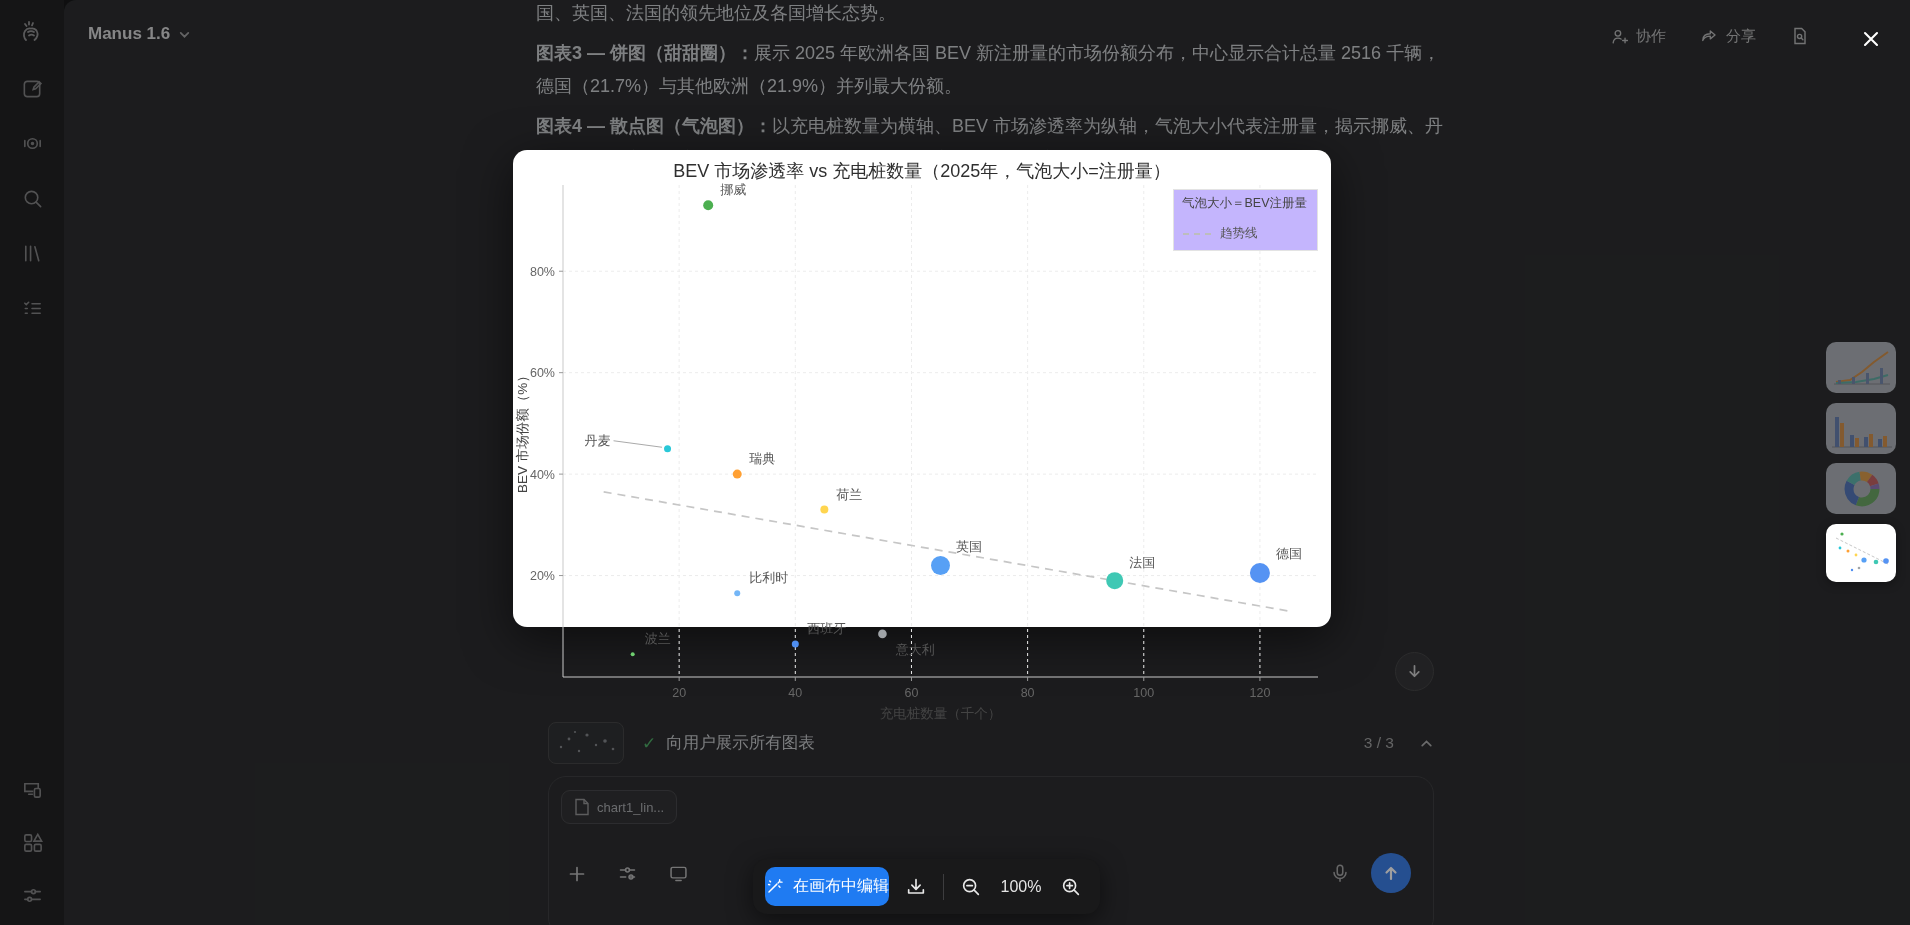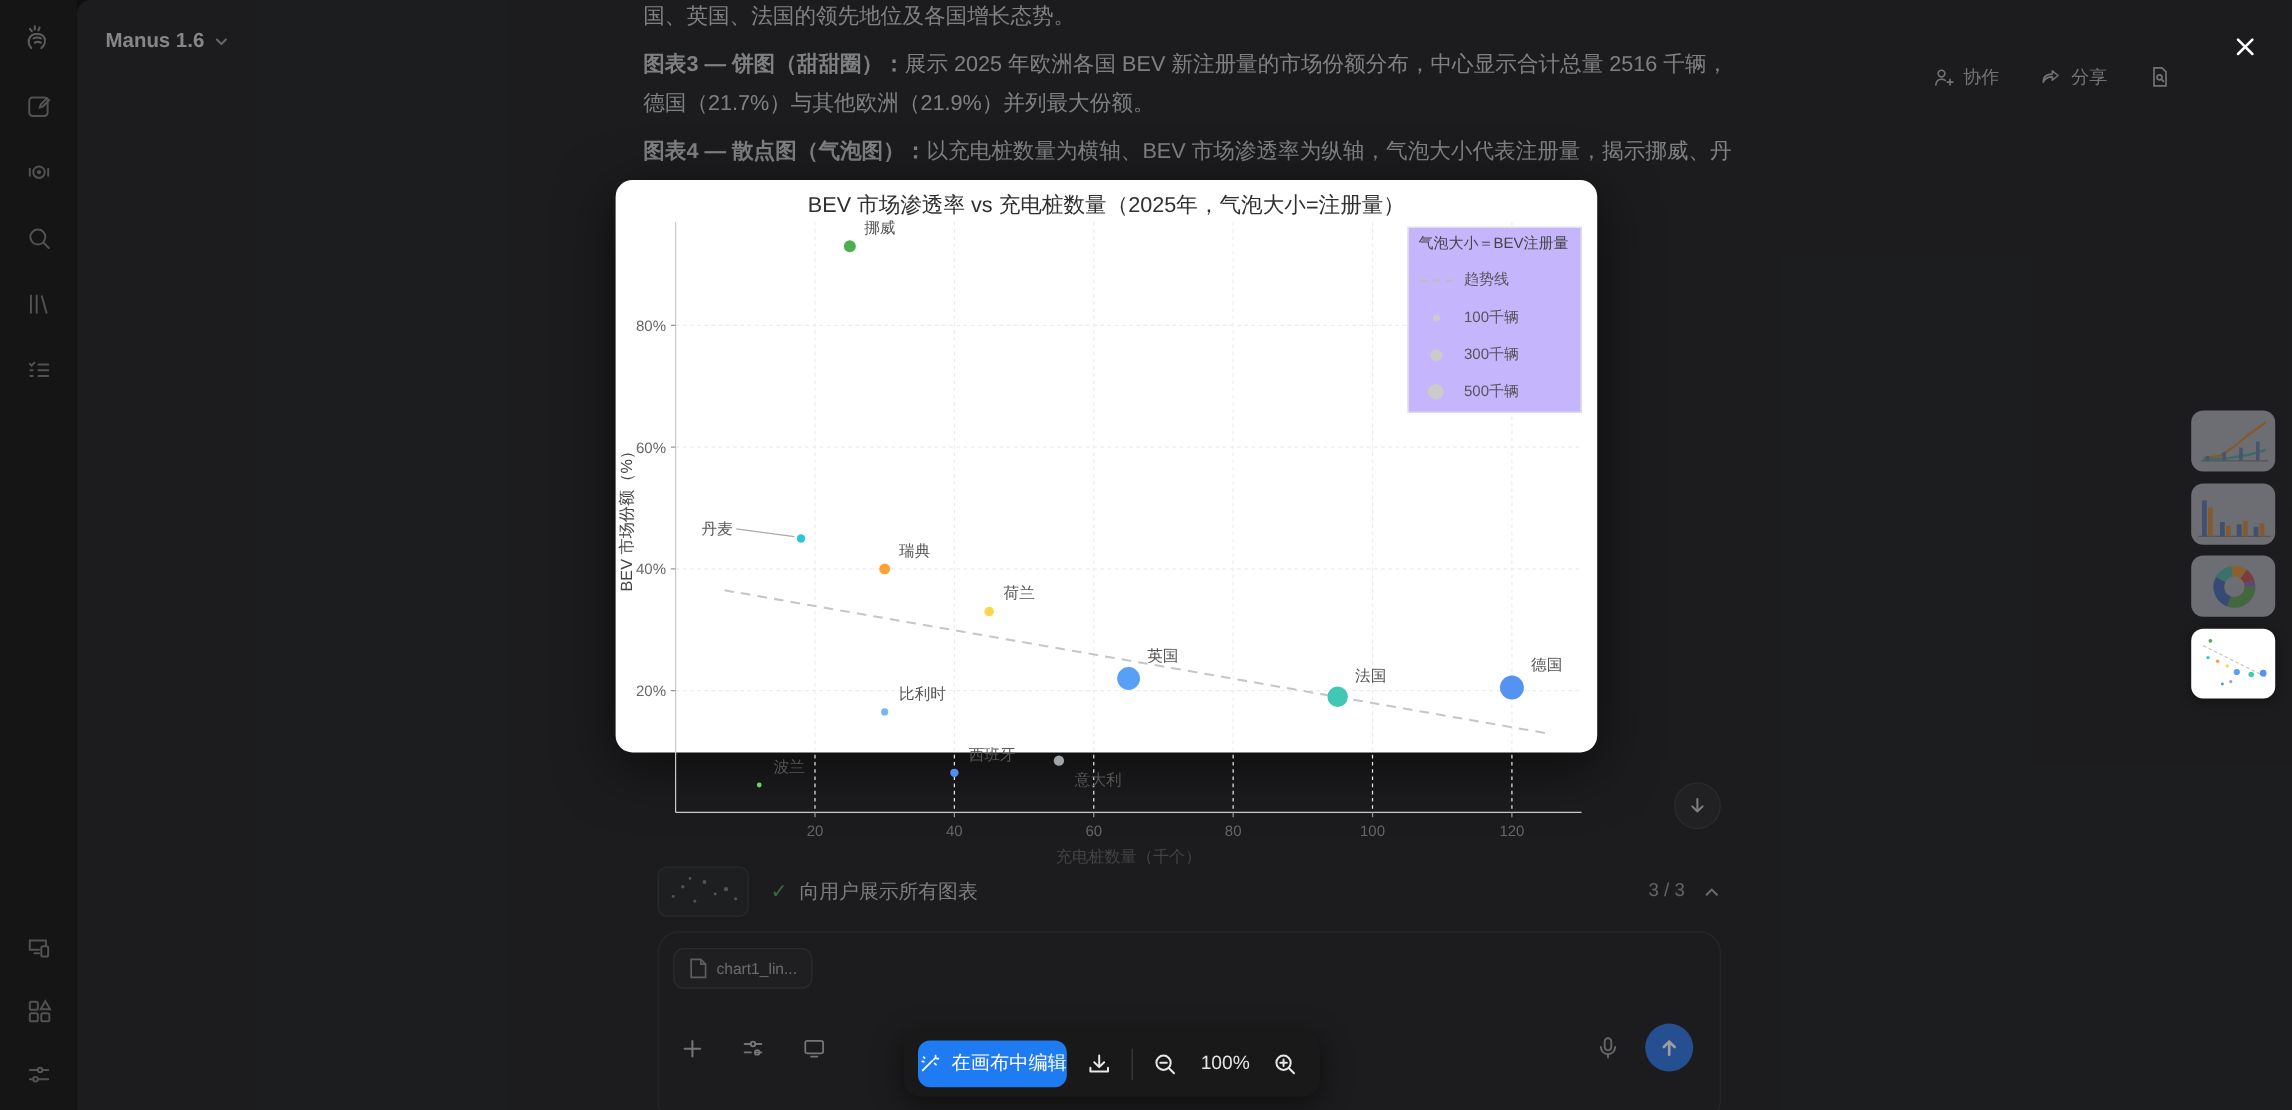"协作" .topbar-right { margin-top: 28px -> none }
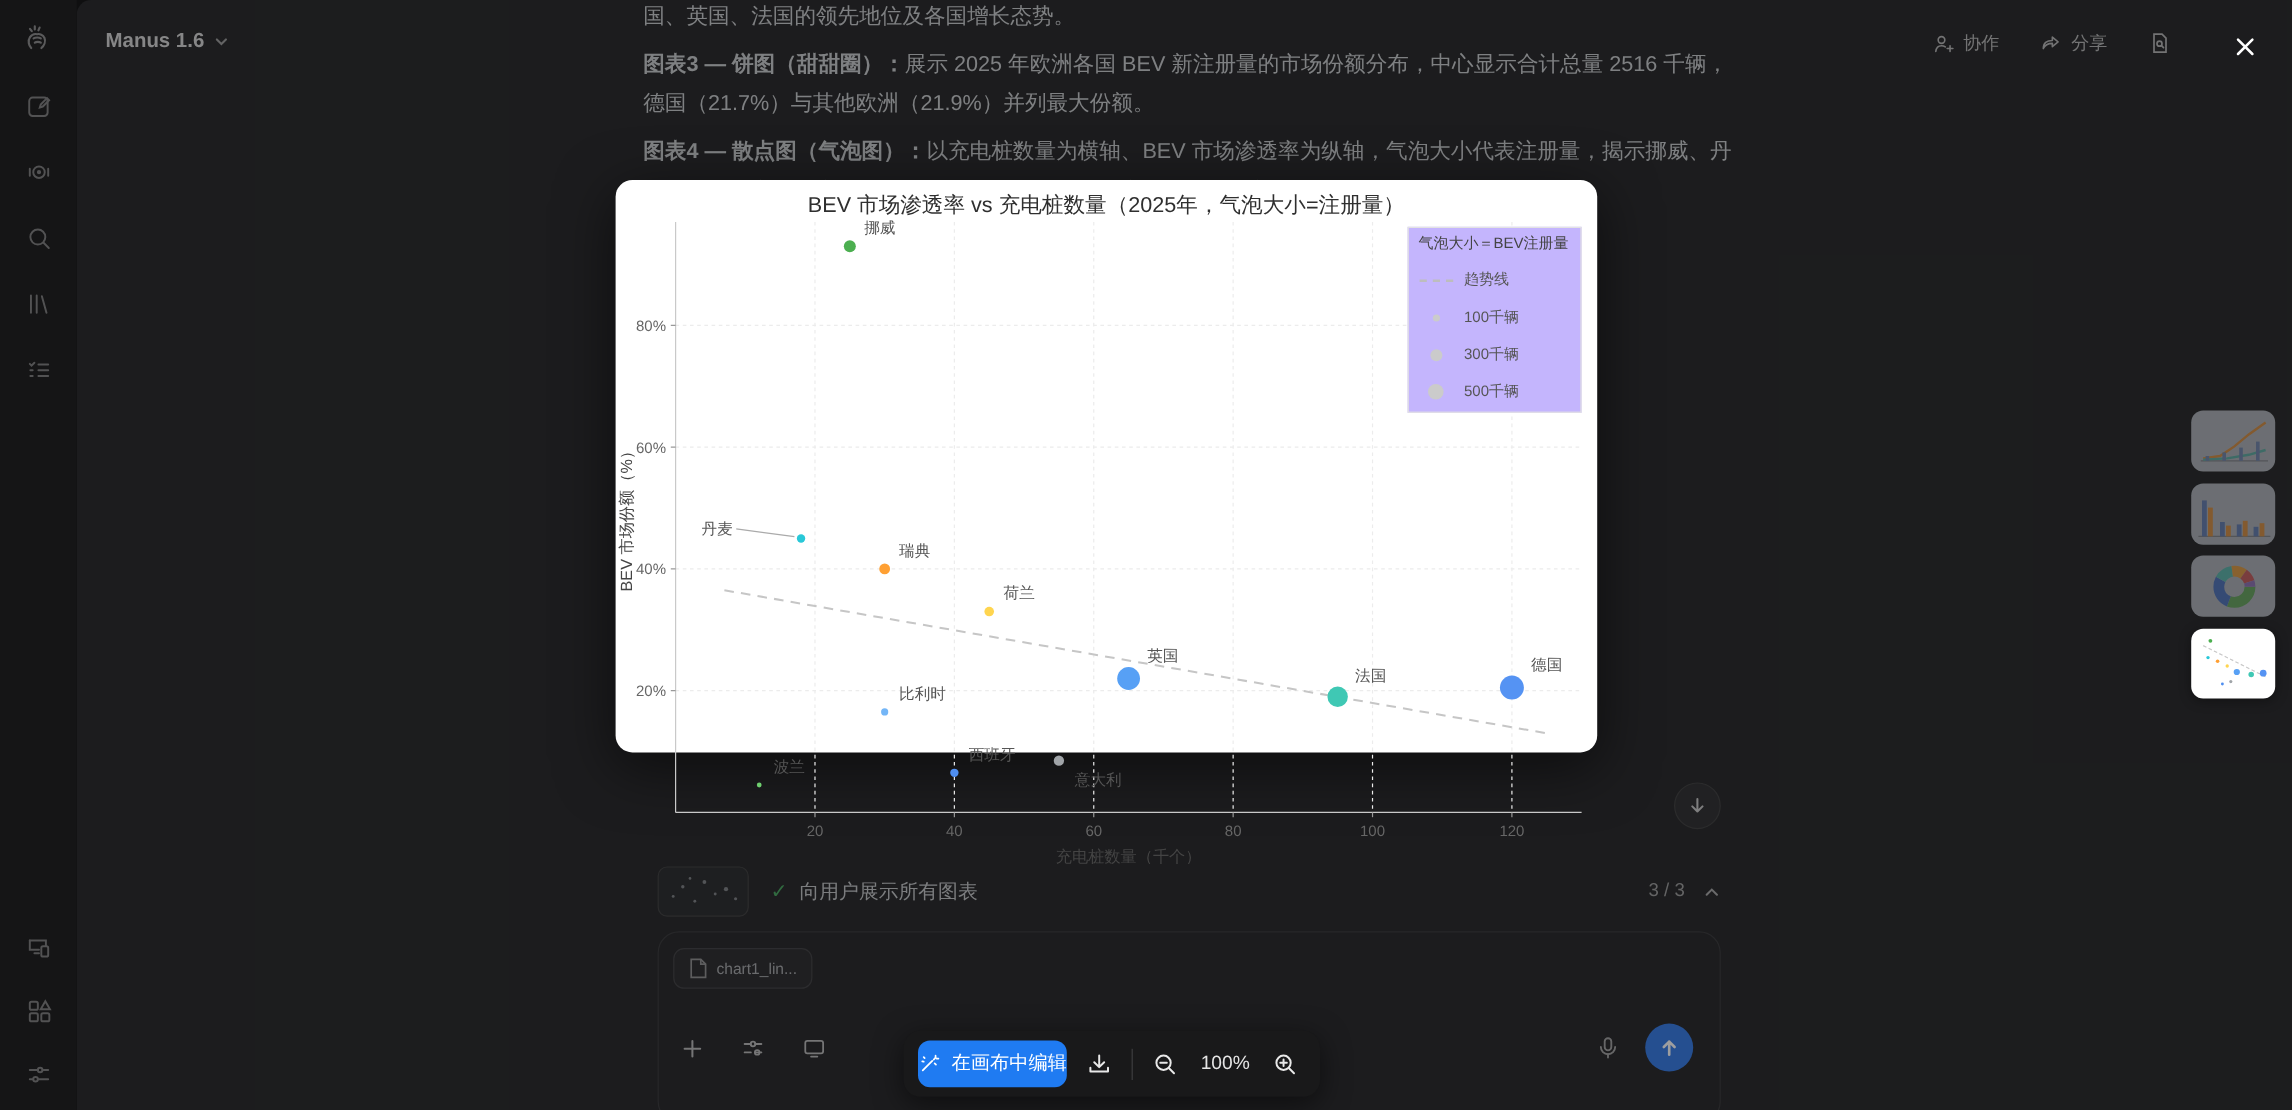"100千辆" div { html: <div> <div> <span> <span></span> </span> <span>100千辆</span> </div> <div> <span> <span></span> </span> <span>300千辆</span> </div> <div> <span> <span></span> </span> <span>500千辆</span> </div> </div> -> none }
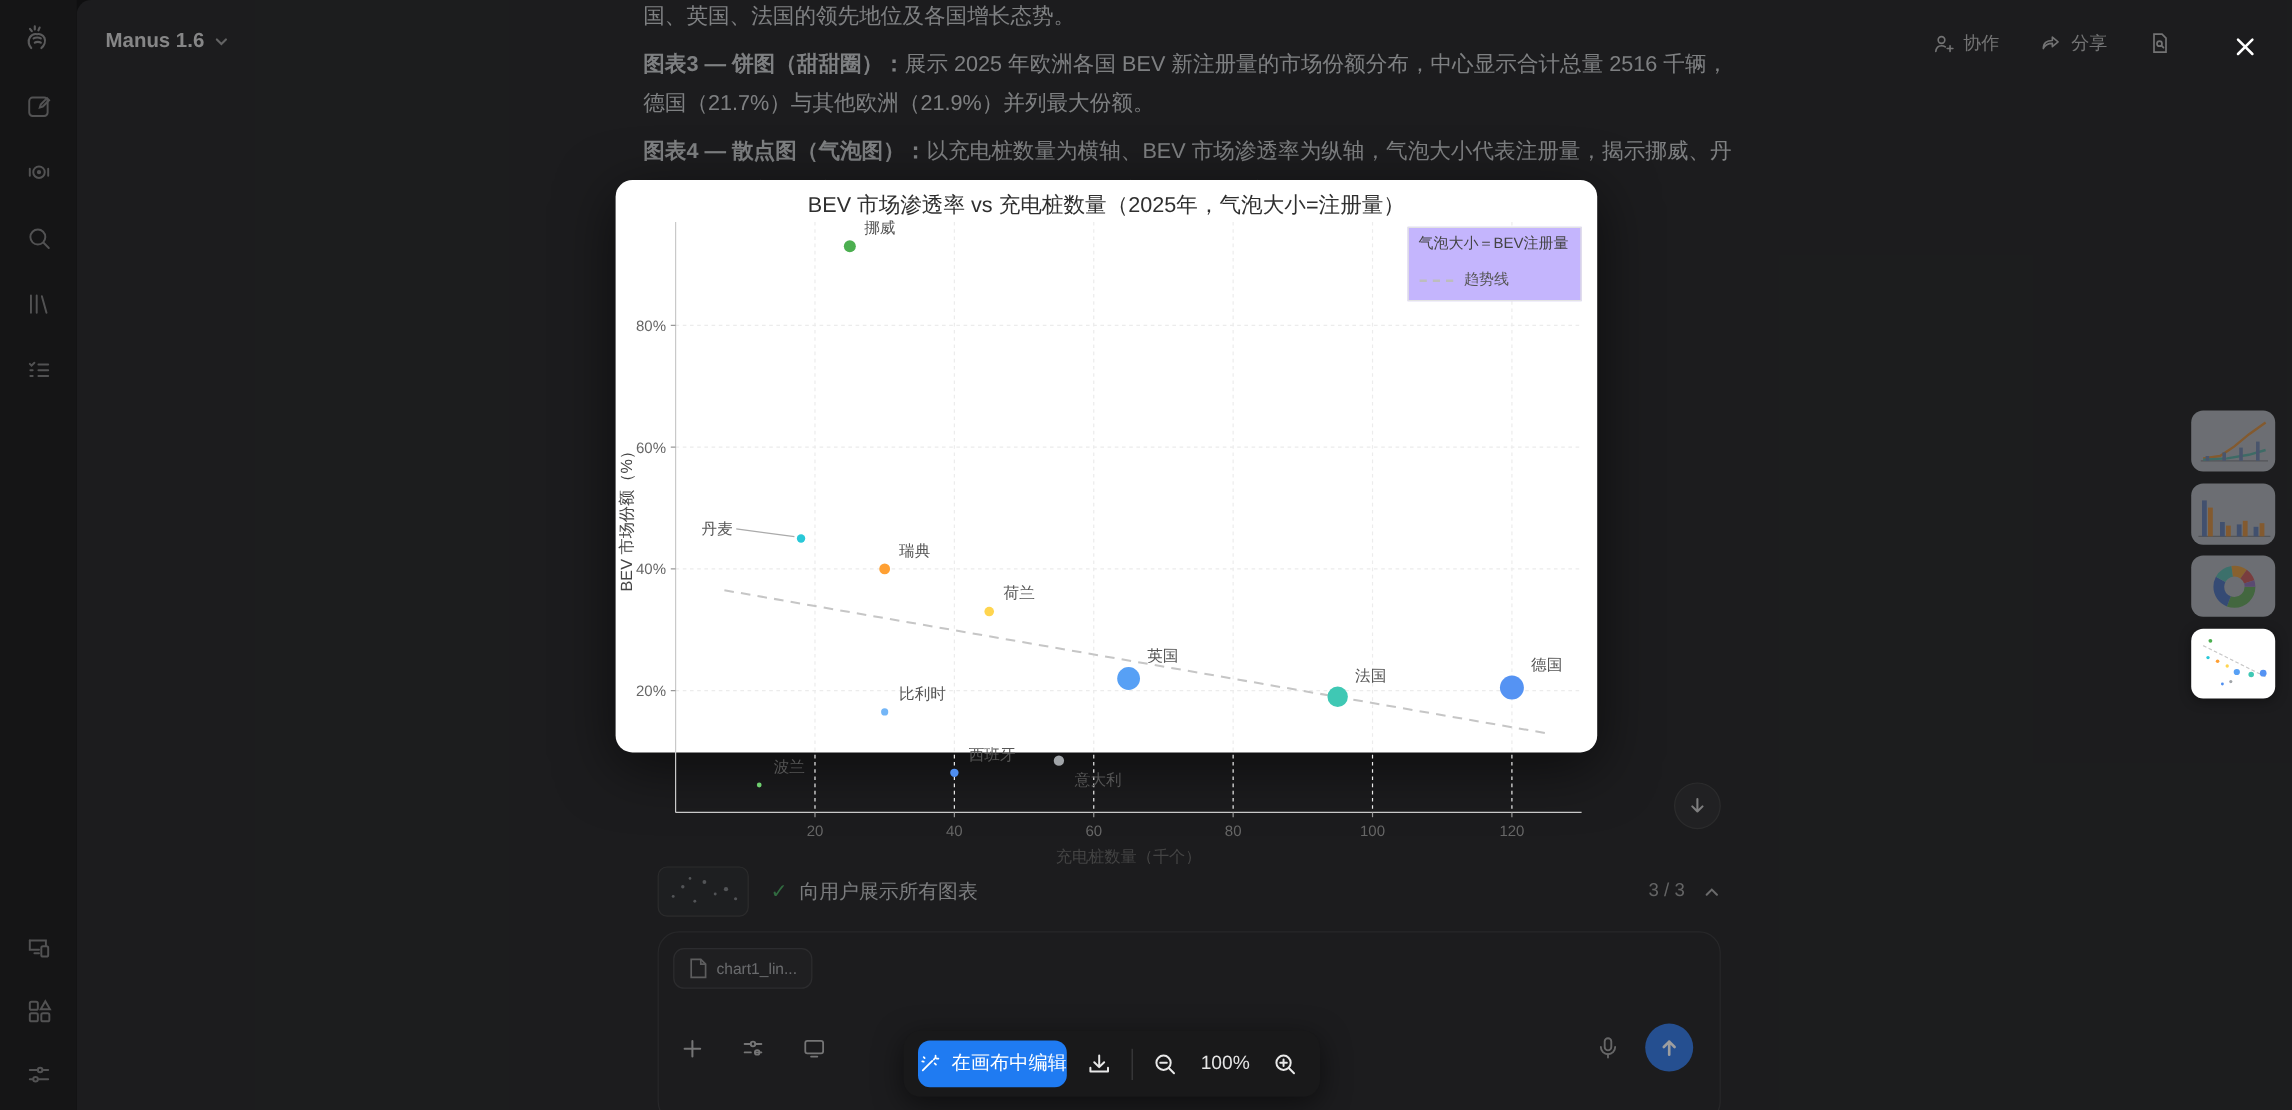"3 / 3" .task-progress { margin-right: 15px -> 25px }
